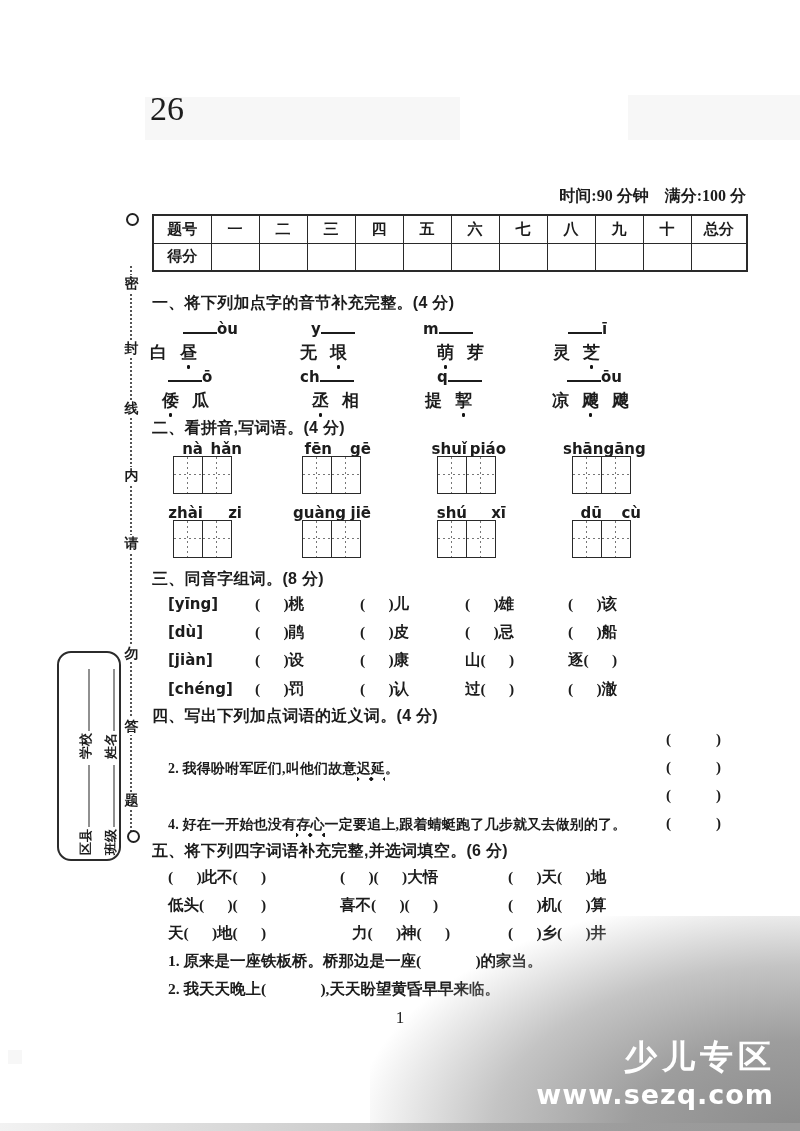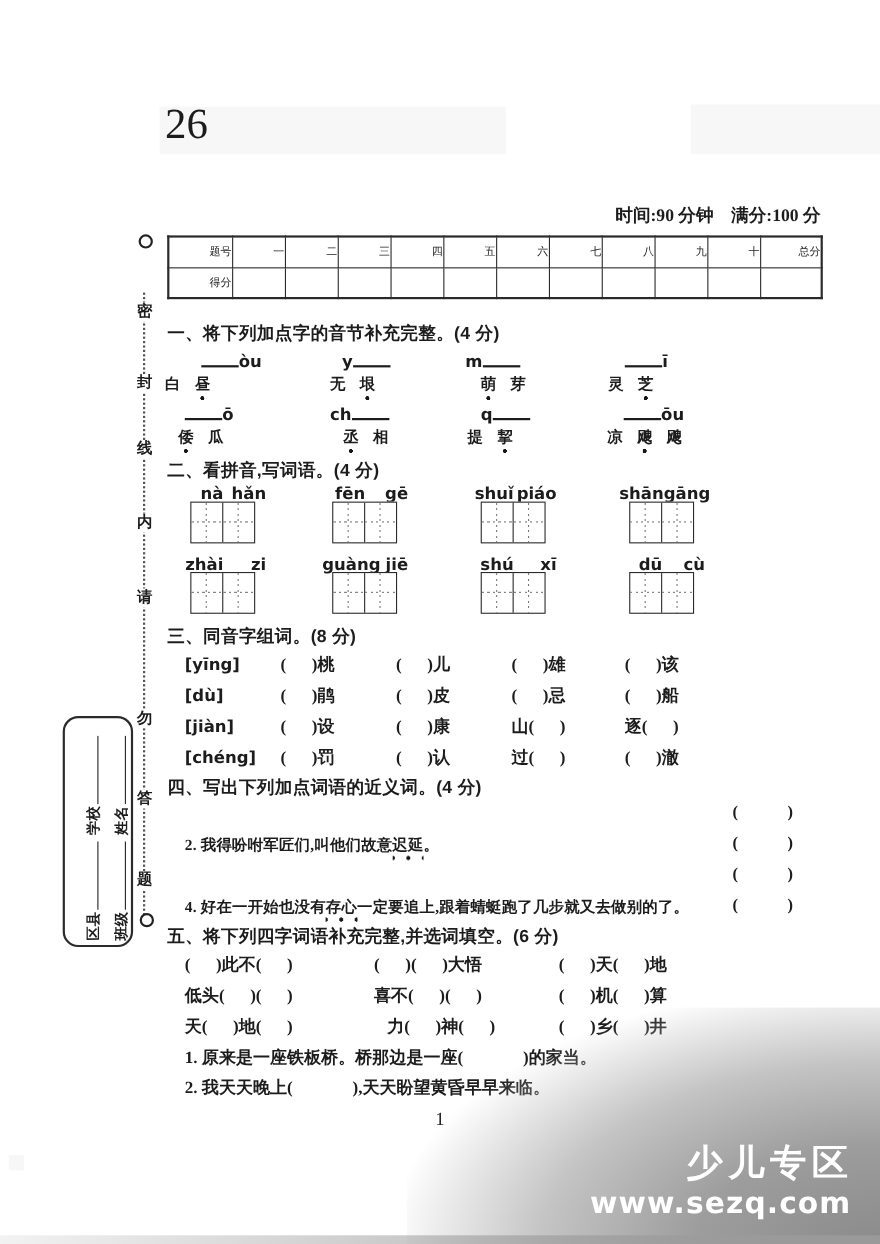"26" .corner { font-size: 39px -> 34px }
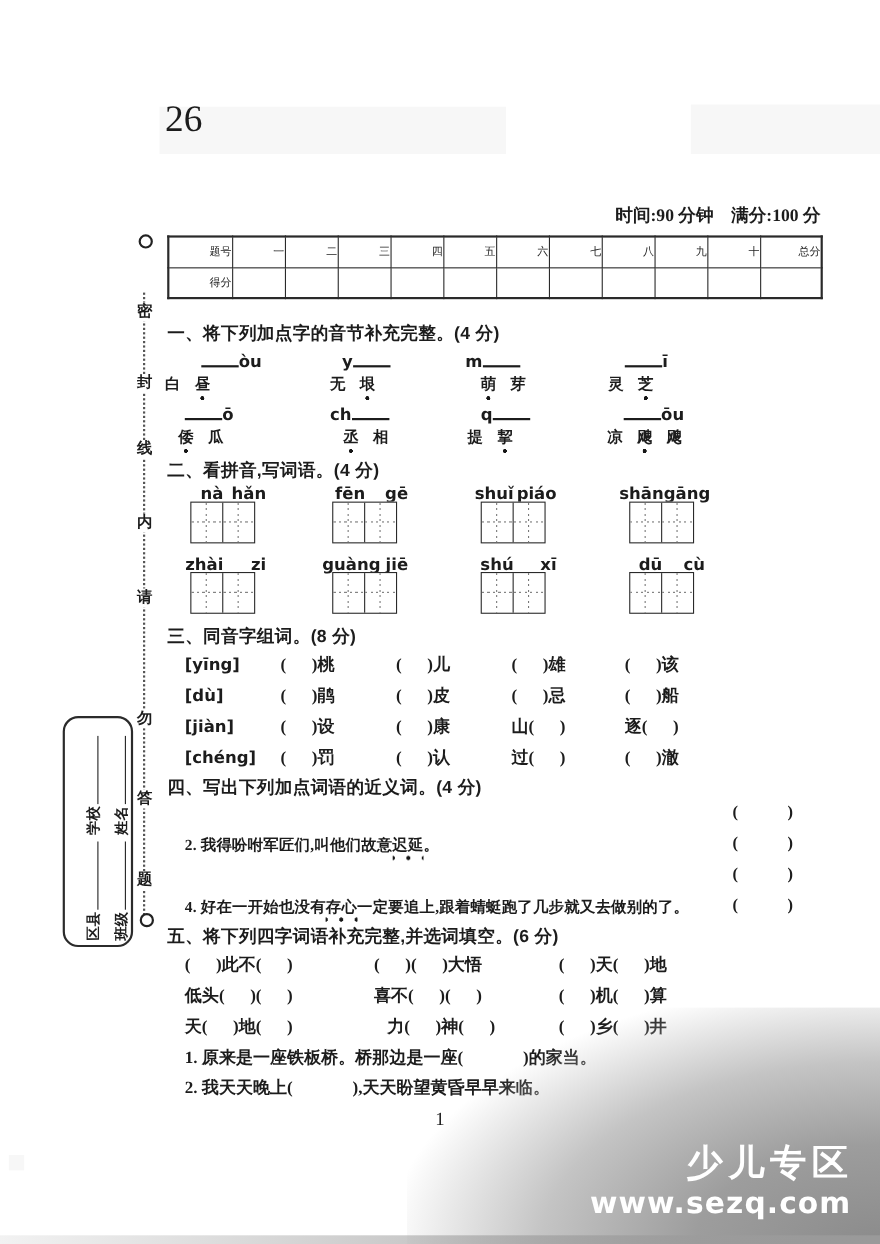"题号" table.score td { font-size: 10px -> 15px; font-weight: 400 -> 700; text-align: right -> center }
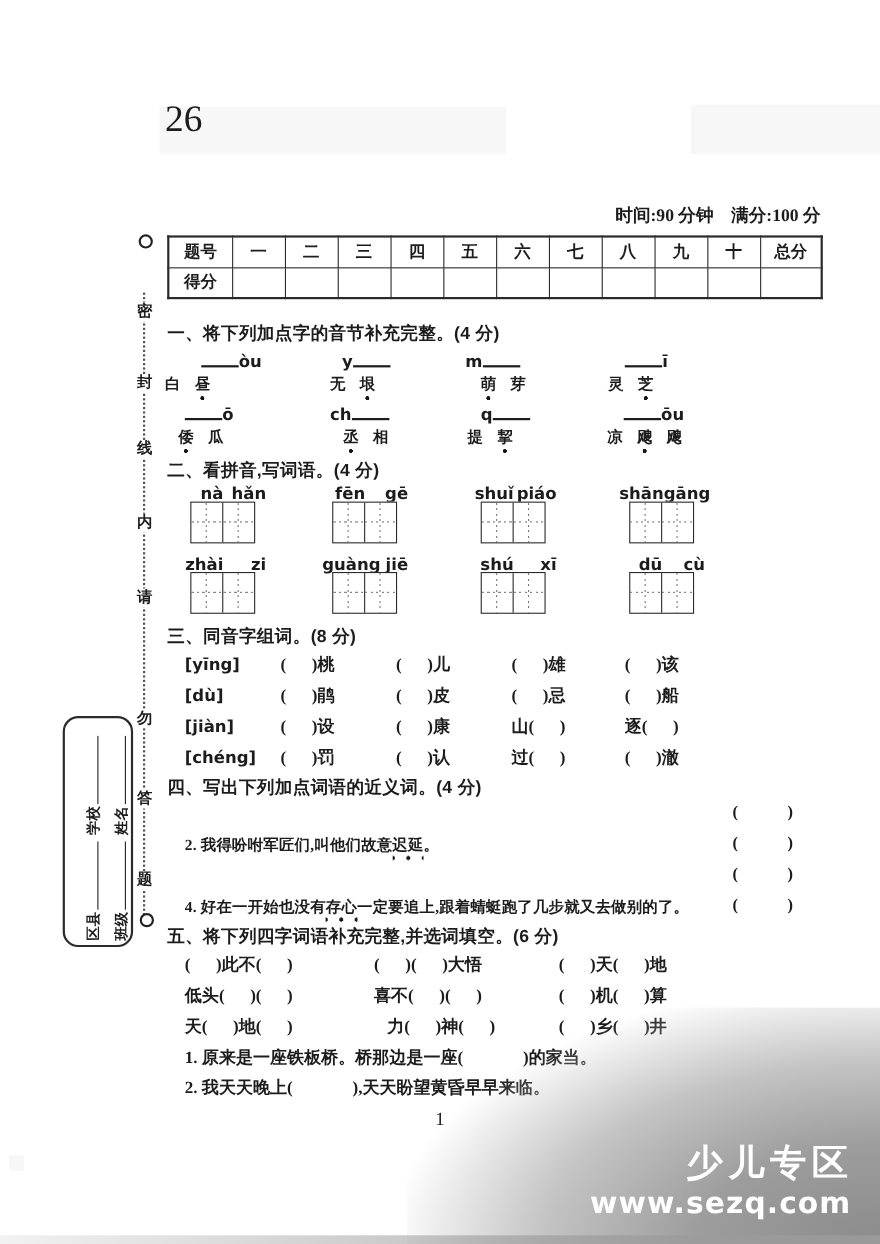"白 昼" .w { font-size: 14px -> 17px }
